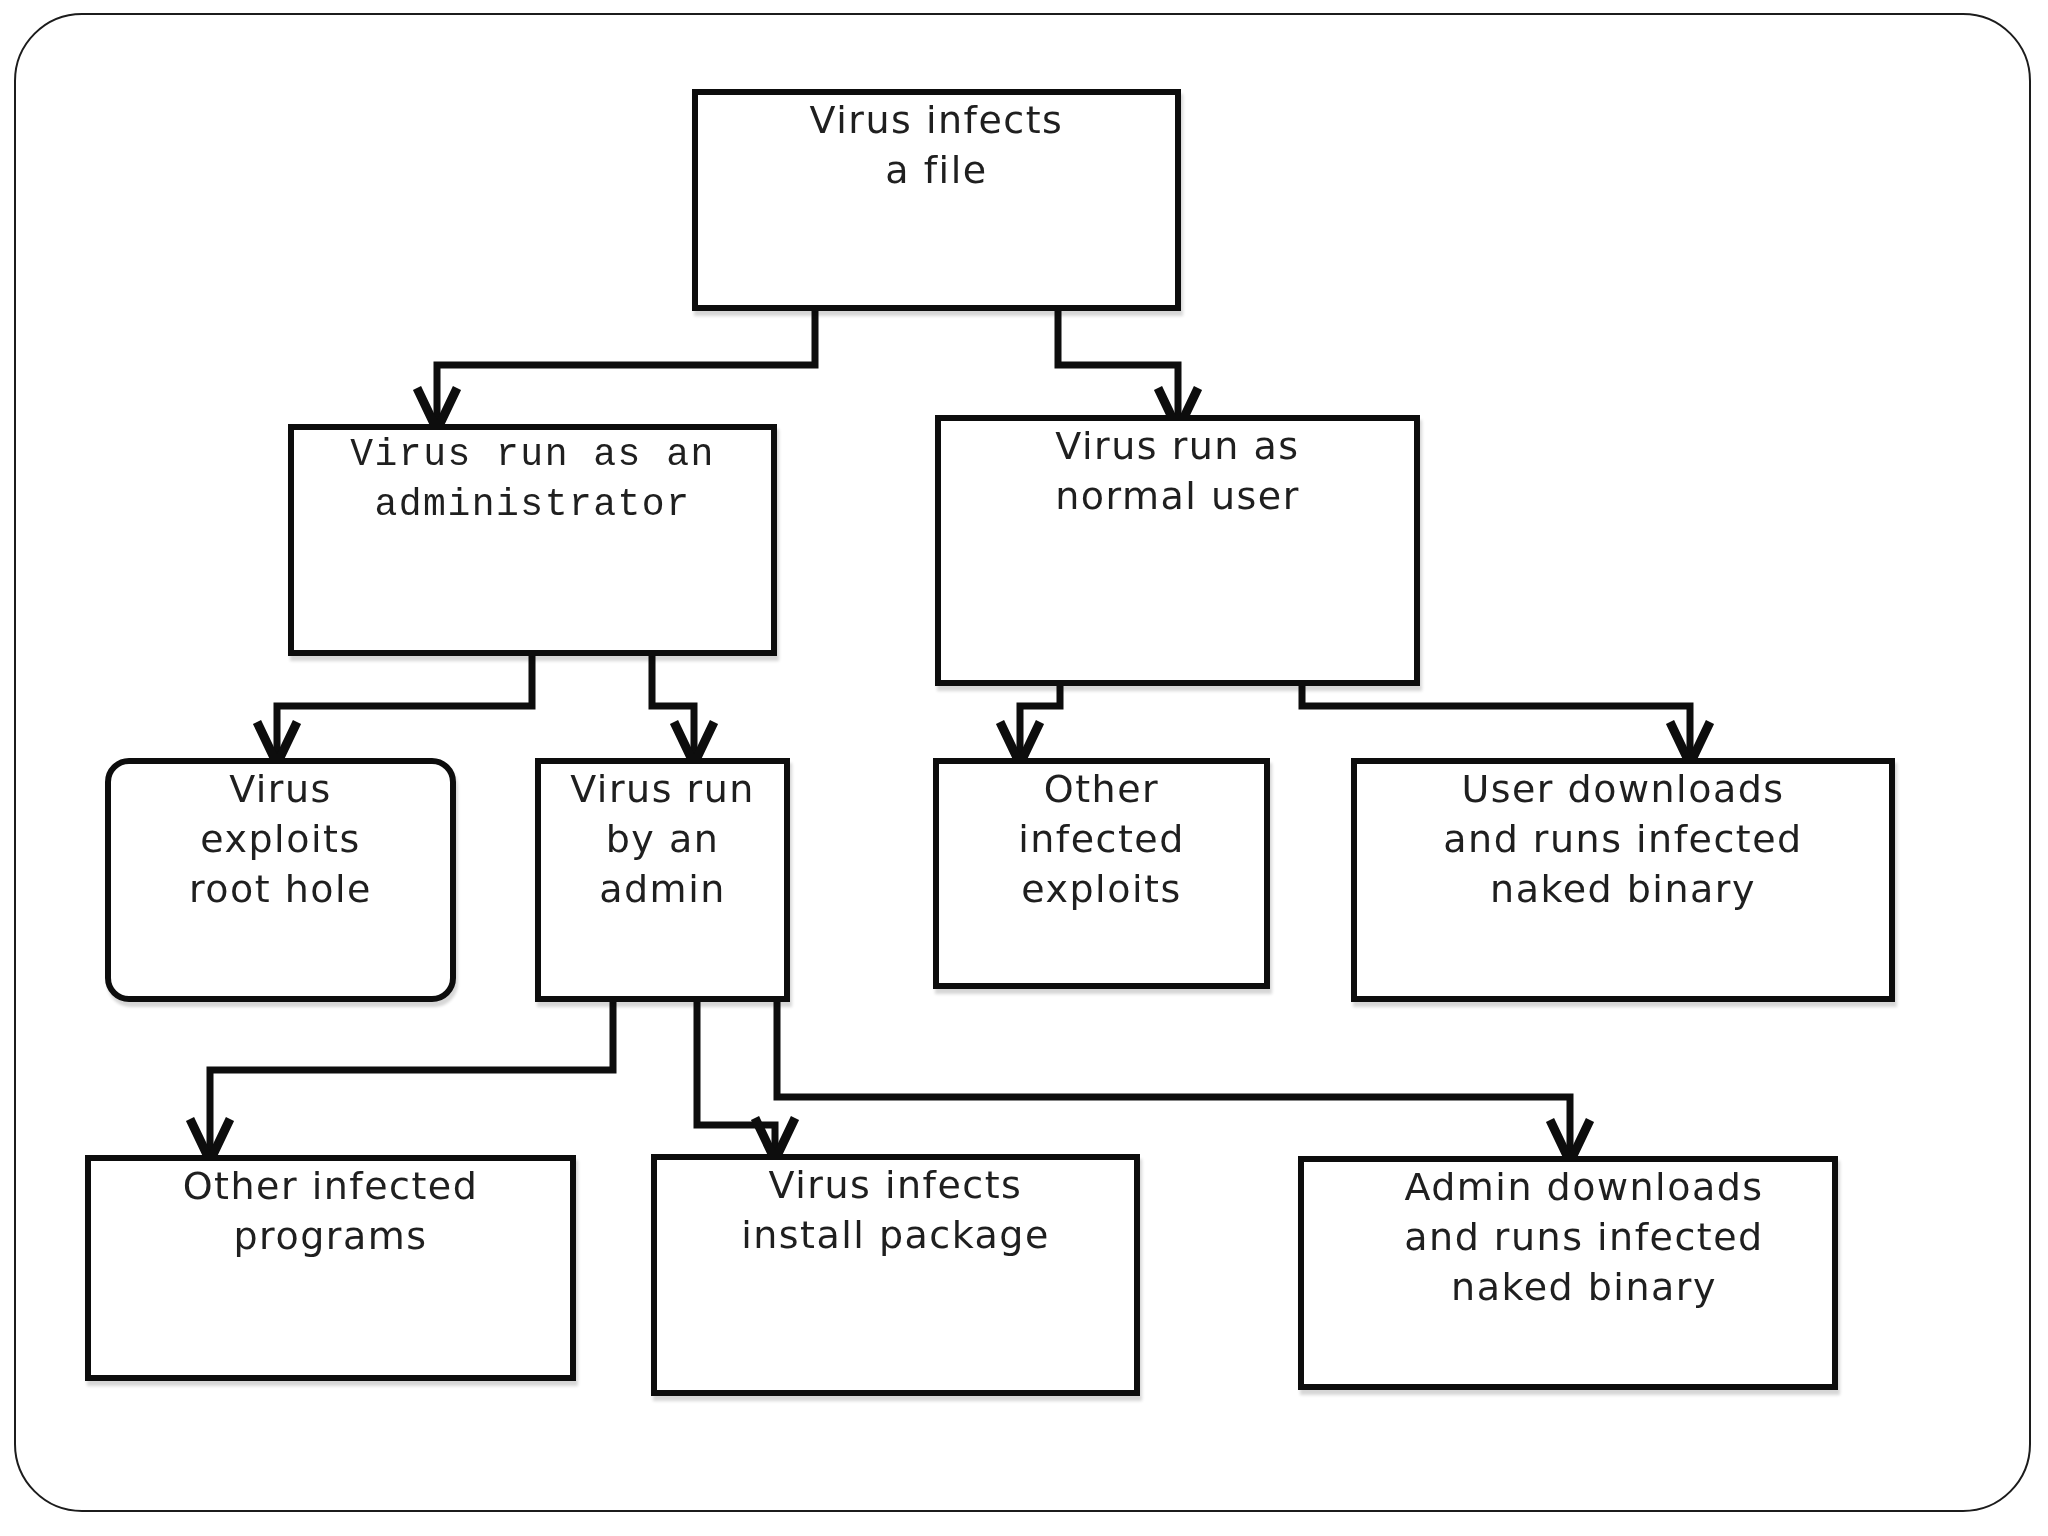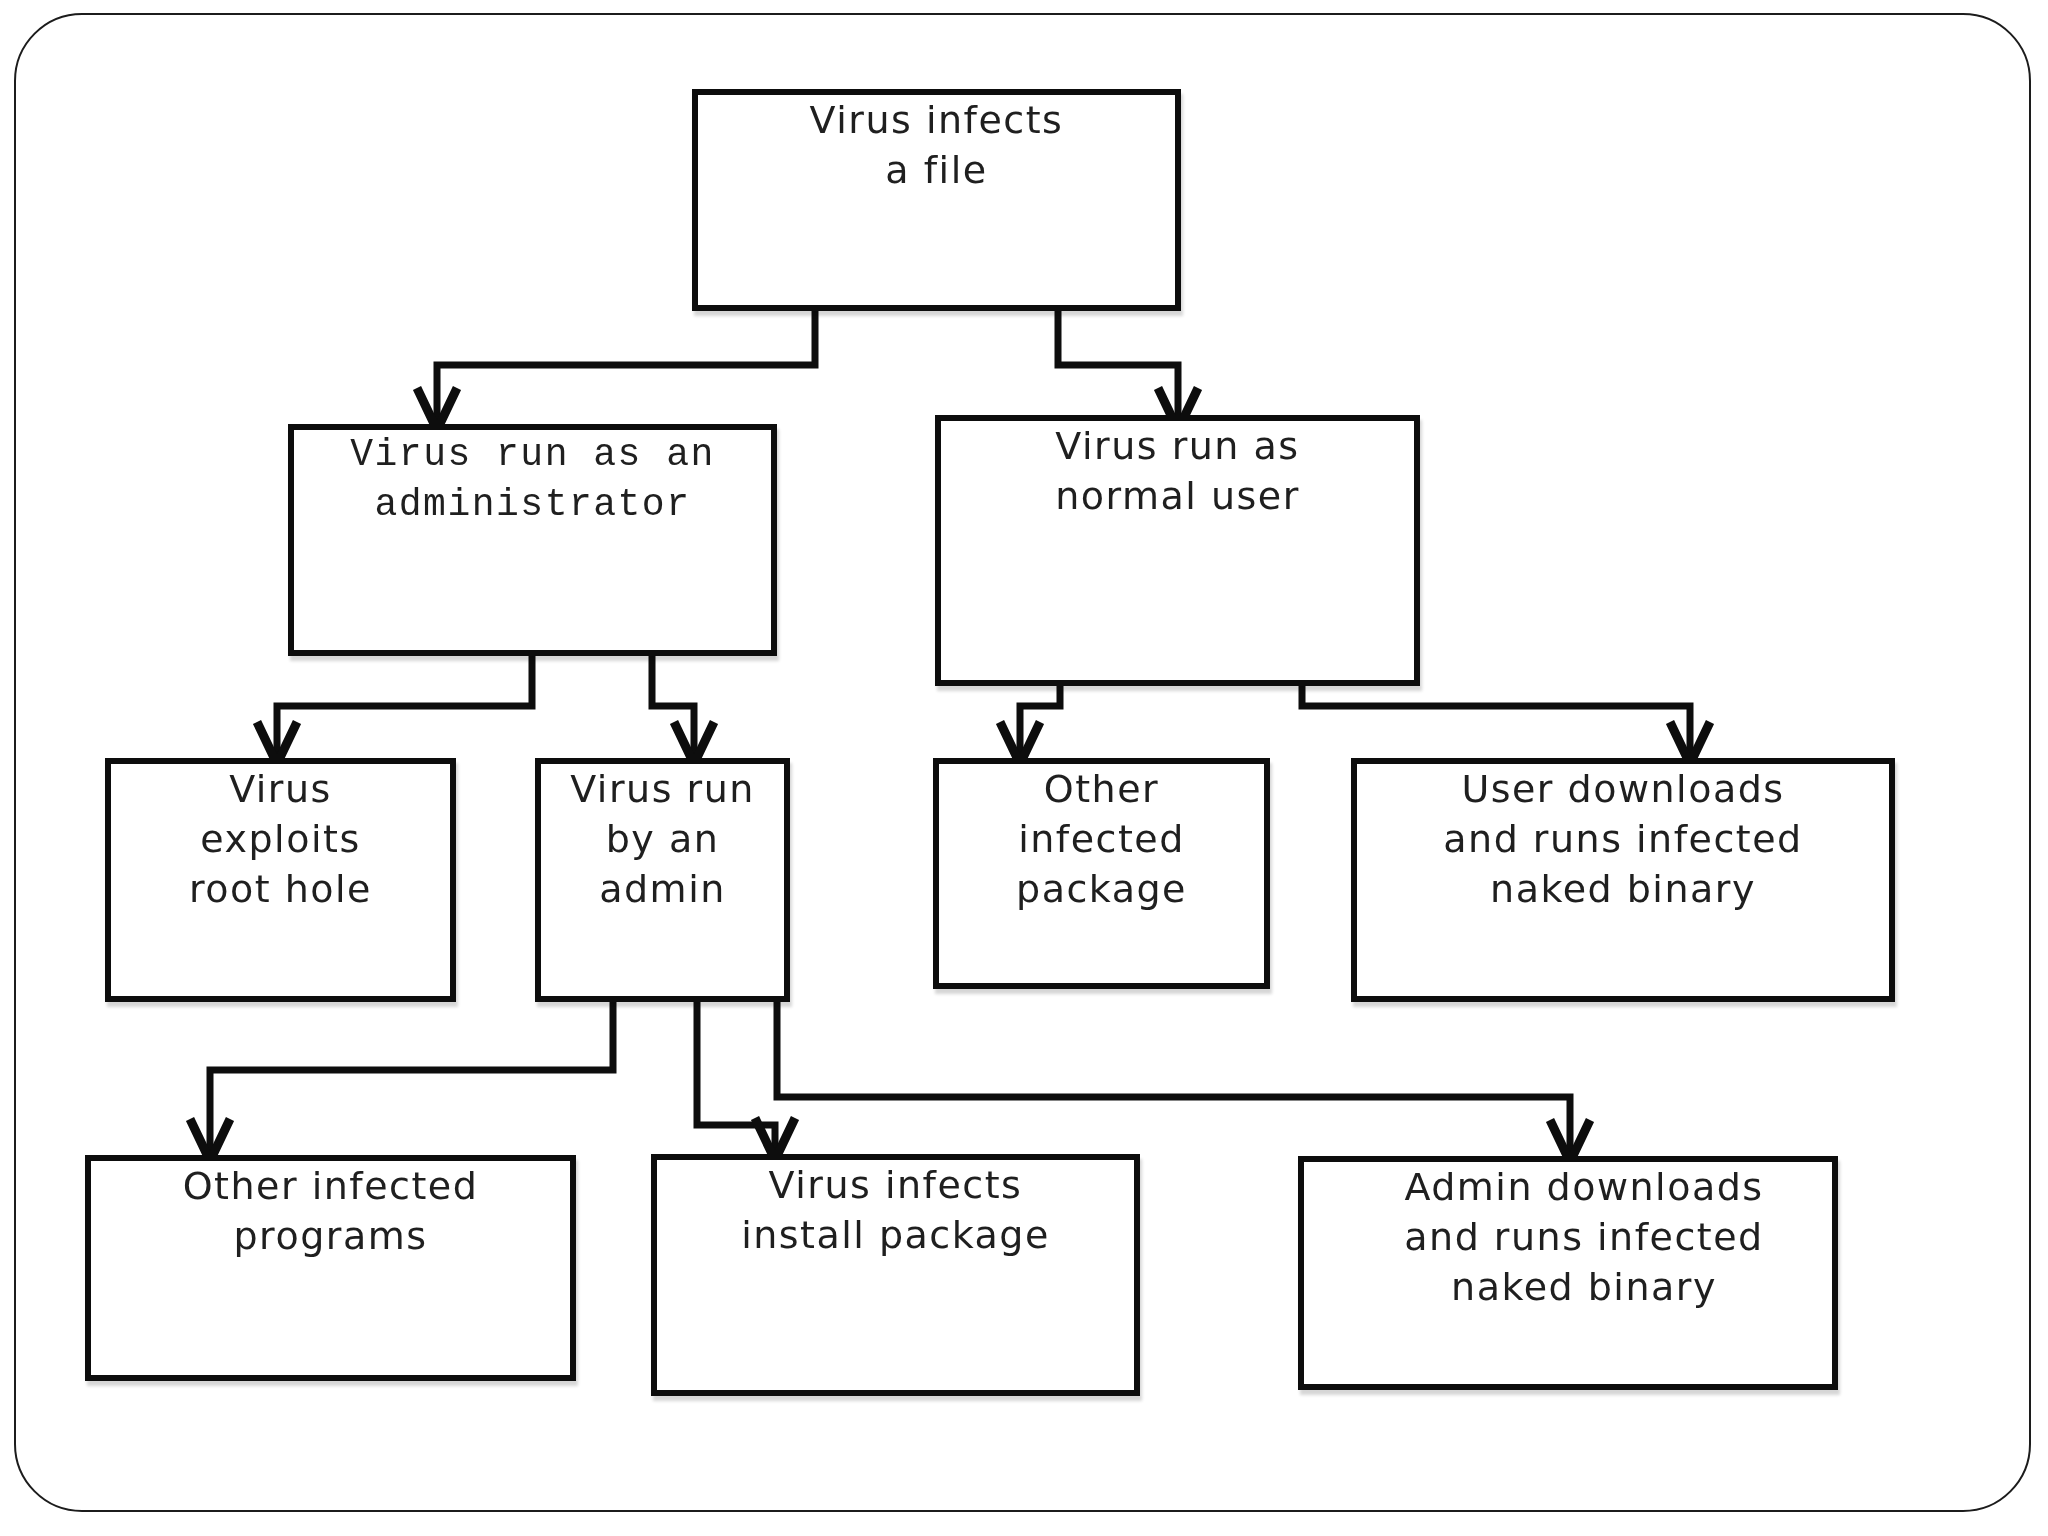"Virus" div.node { border-radius: none -> 24px }
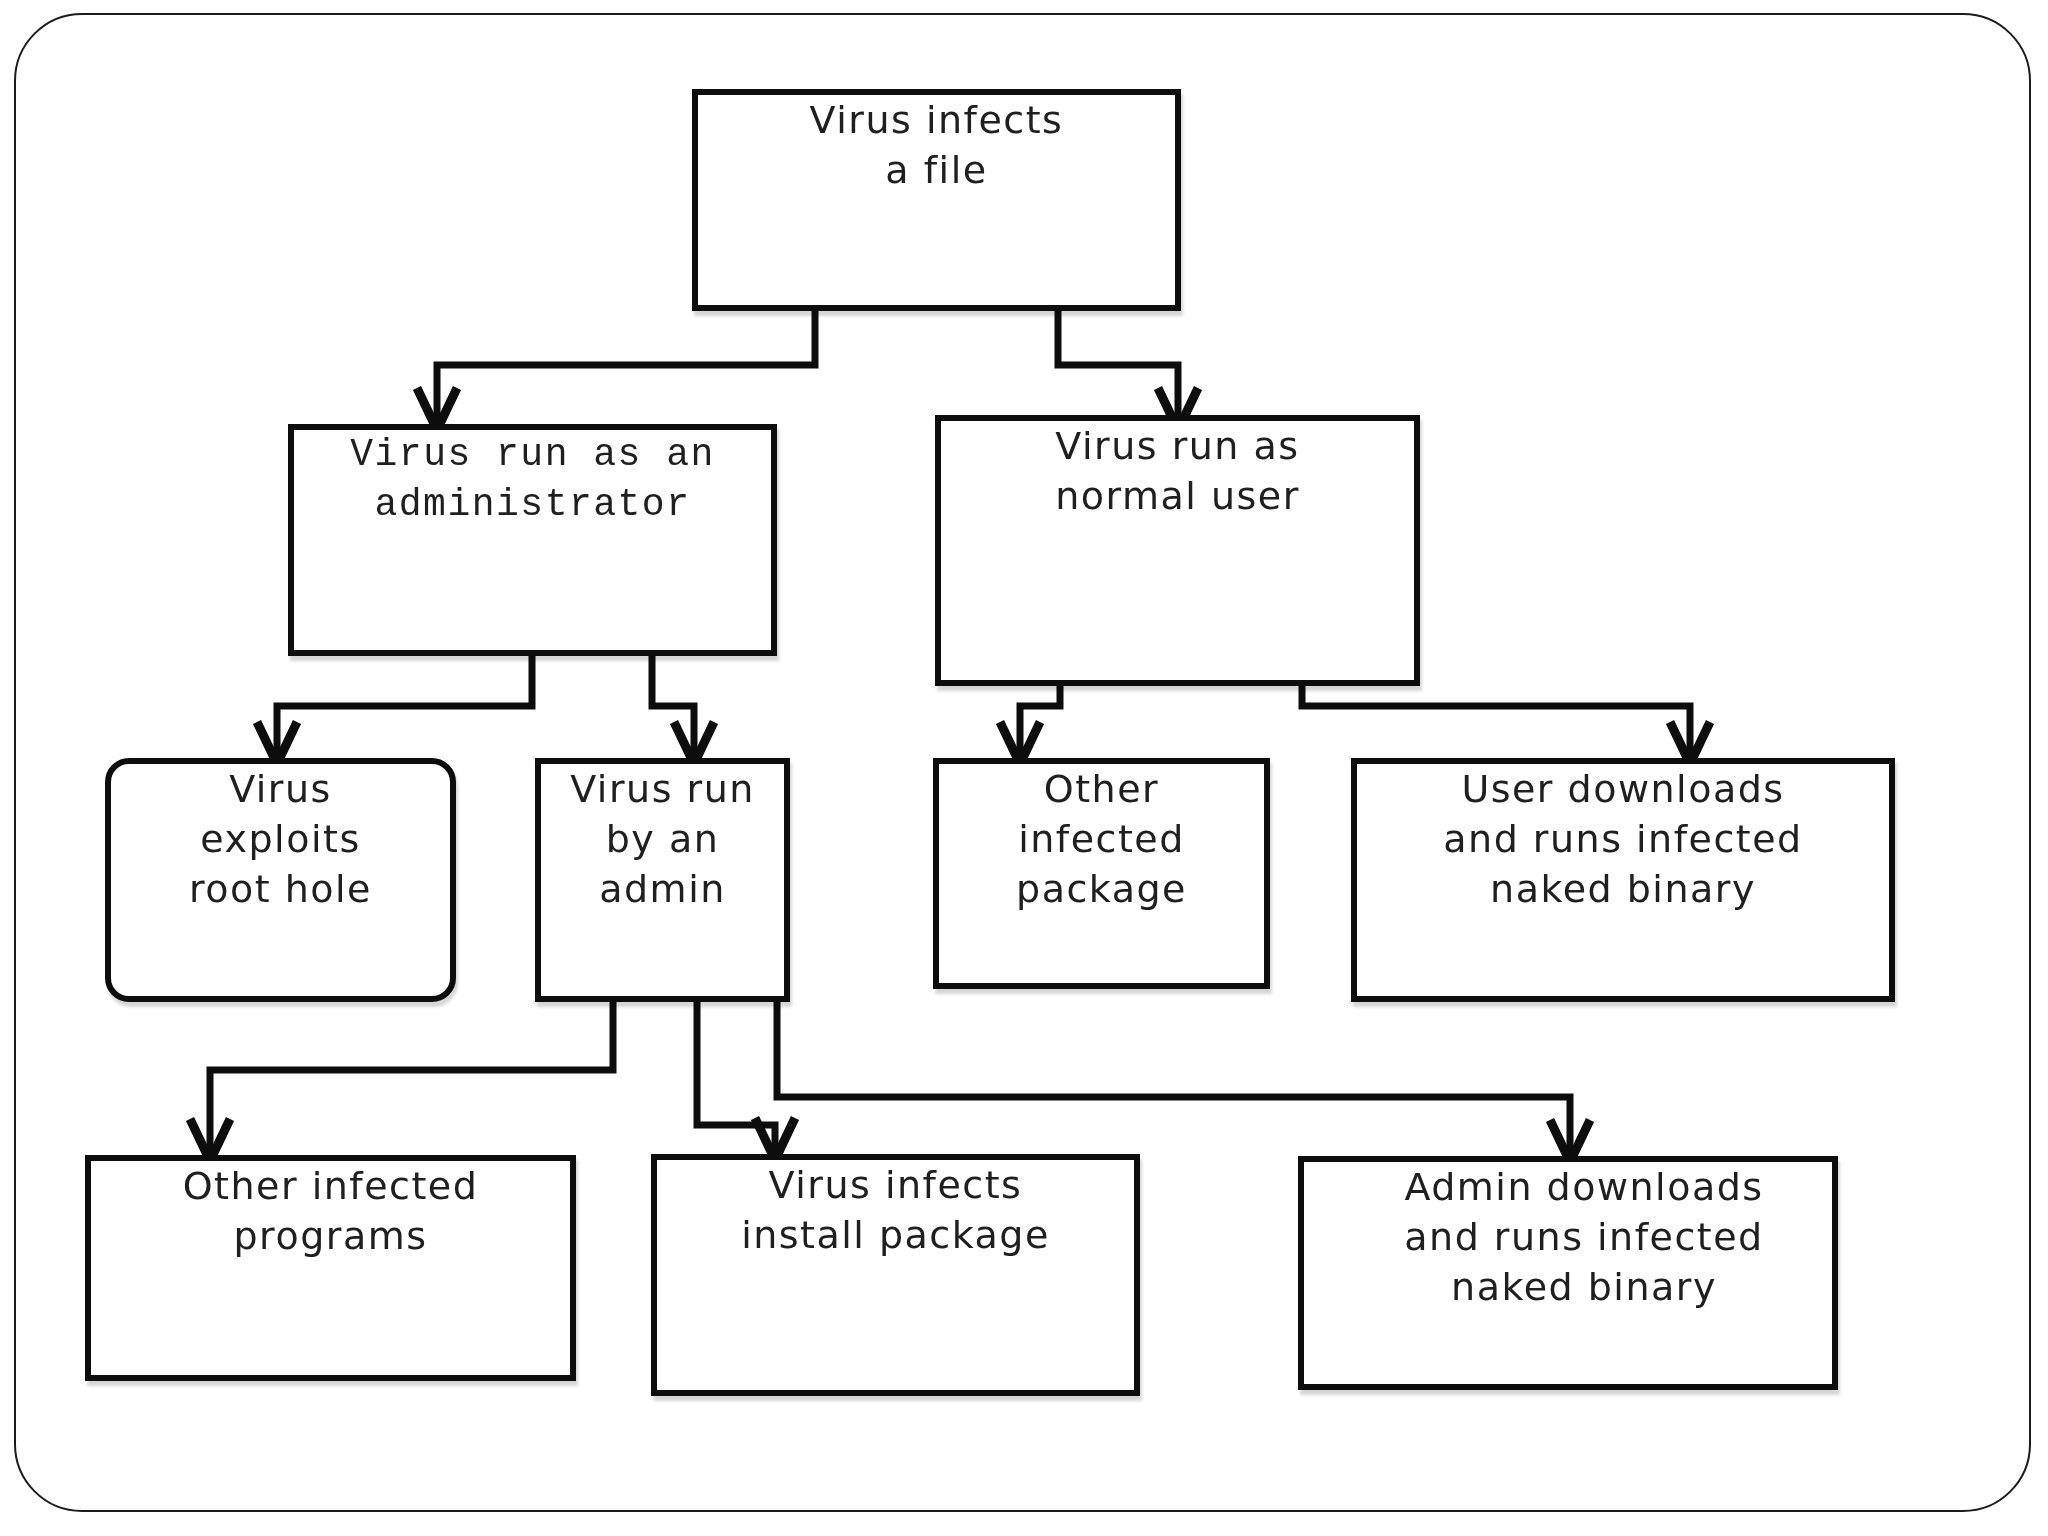"Other" div.node-label { text: package -> exploits }
